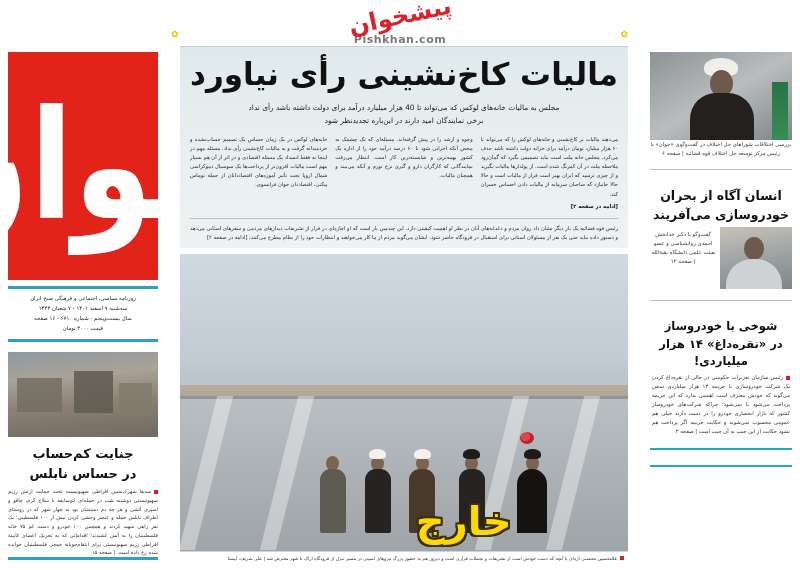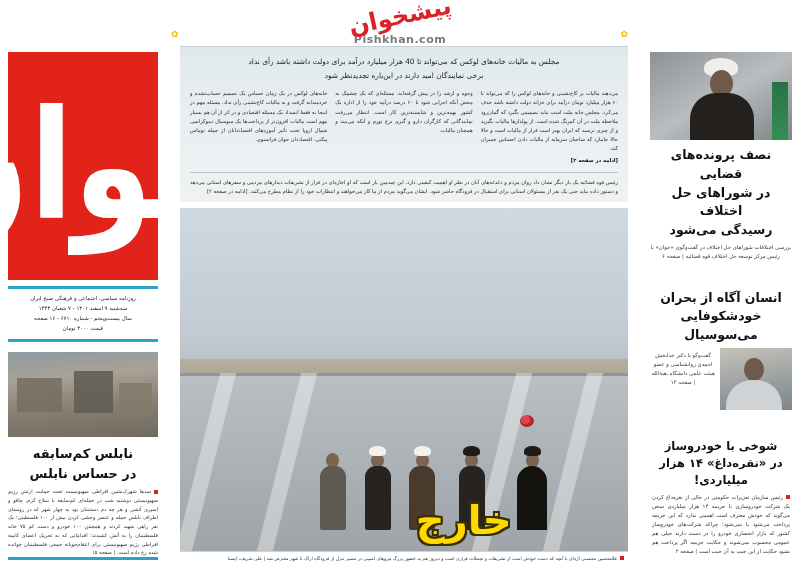"مالیات کاخ‌نشینی رأی نیاورد" div.lead-title { html: none -> <div>مالیات کاخ‌نشینی رأی نیاورد</div> }
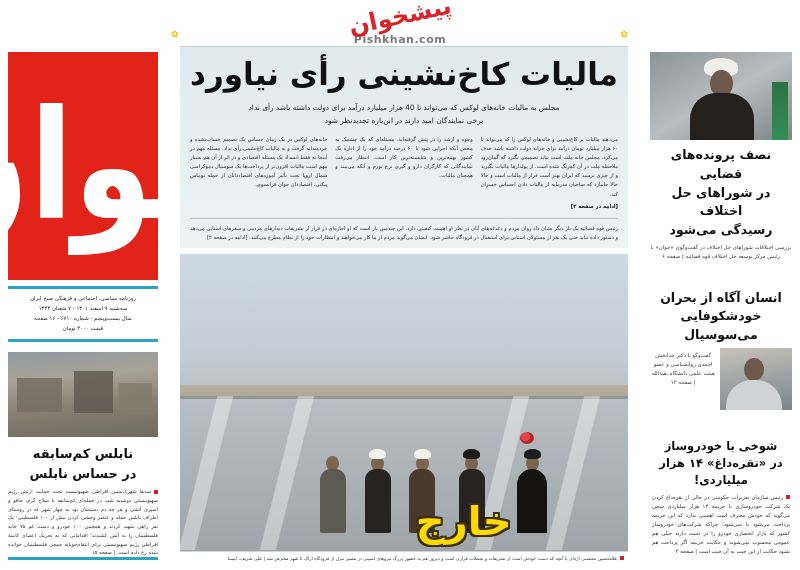"نصف پرونده‌های قضایی" div.side-title { html: <div> <span>نصف پرونده‌های قضایی</span><br> <span>در شوراهای حل اختلاف</span><br> <span>رسیدگی می‌شود</span> </div> -> none }
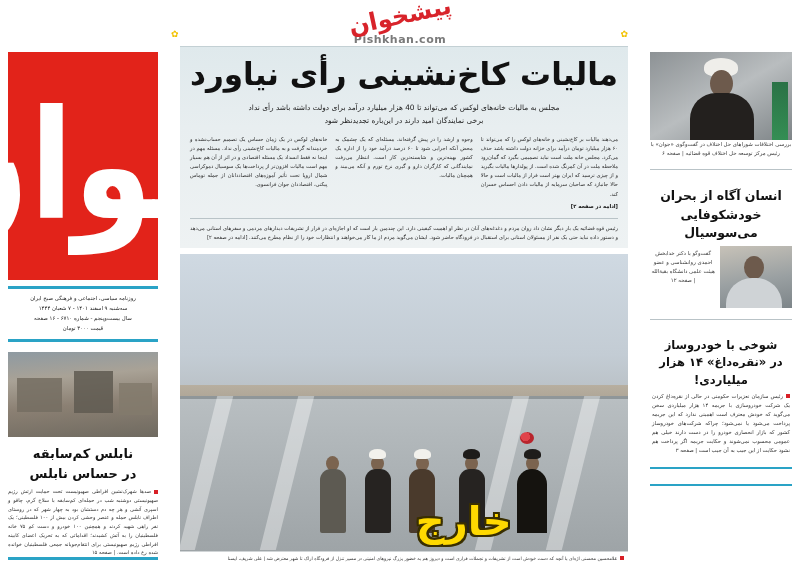"خودشکوفایی می‌سوسیال" span { text: خودشکوفایی می‌سوسیال -> خودروسازی می‌آفریند }
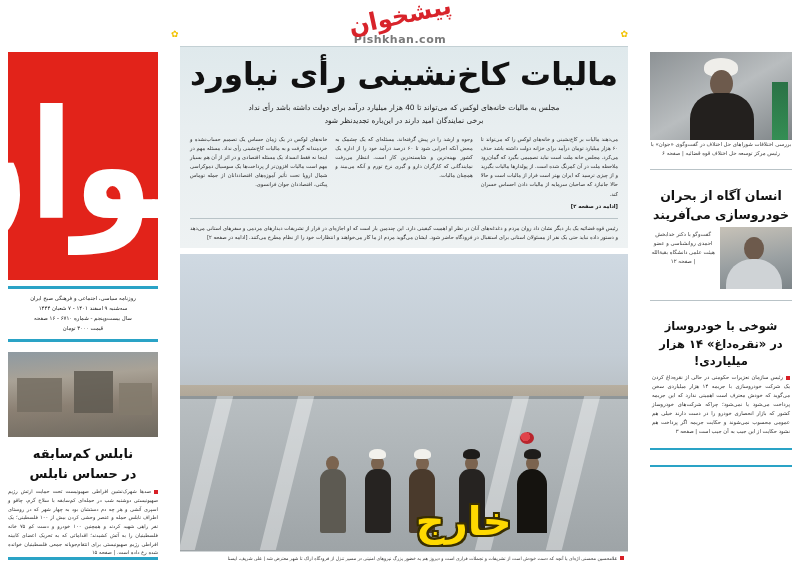"نابلس کم‌سابقه" span { text: نابلس کم‌سابقه -> جنایت کم‌حساب }
